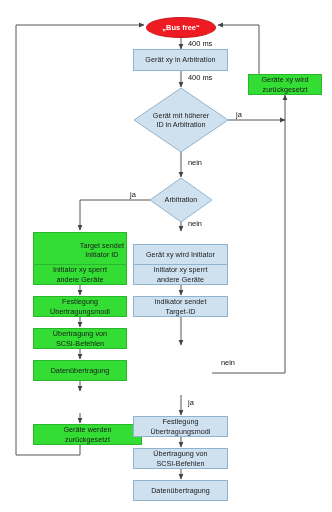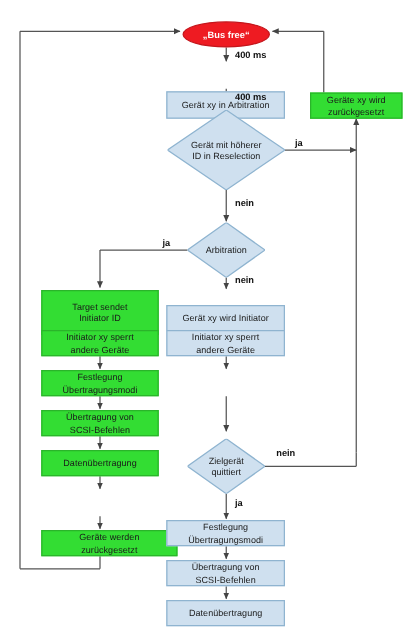"400 ms" .edge-label { font-weight: bold -> normal }
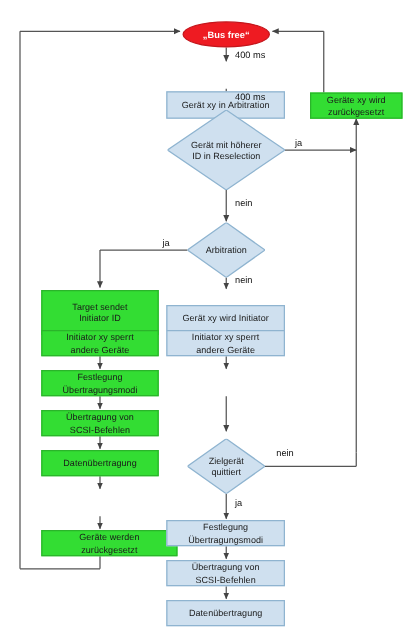"Gerät xy in Arbitration" div.node { margin-top: 24px -> none }
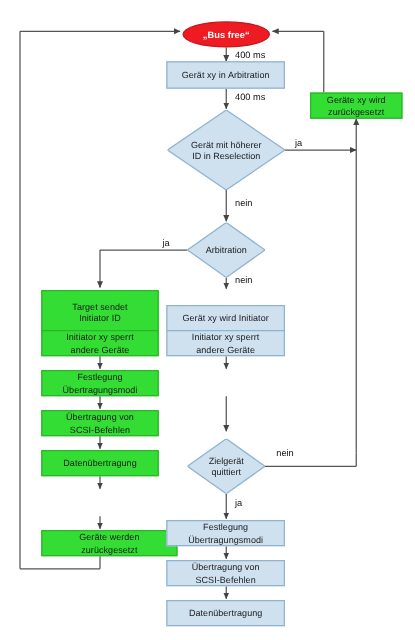"Gerät mit höherer" div.diamond-label { text: Reselection -> Arbitration }
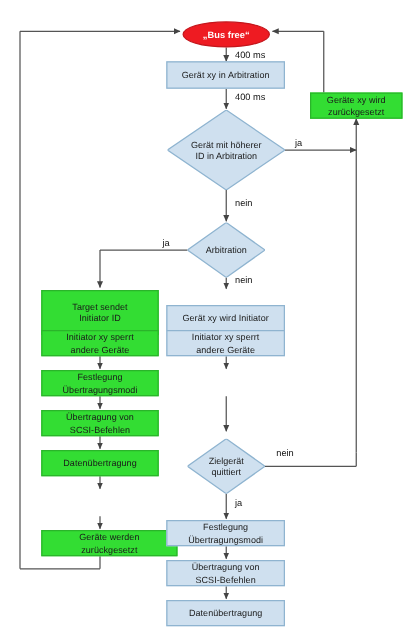"Target sendet" div.node { justify-content: none -> flex-end }
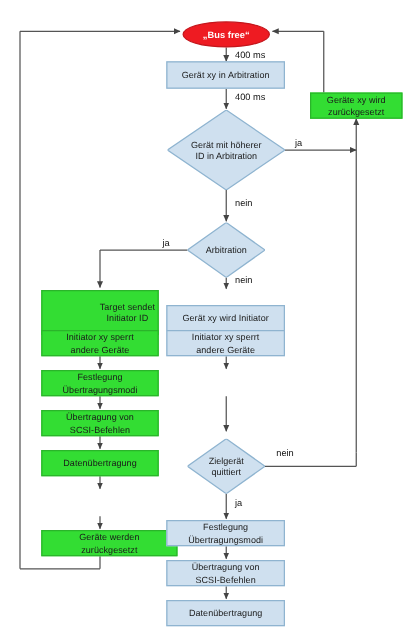"Indikator sendet" div.node { html: none -> <div> <span>Indikator sendet Target-ID</span> </div> }
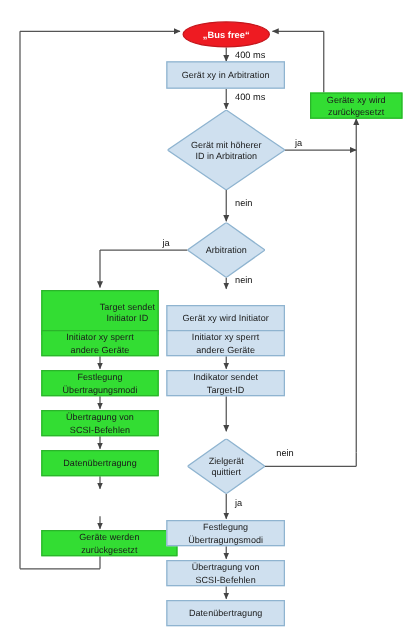"Zielgerät" div.diamond-wrap { html: <div> <svg> <polygon></polygon> </svg> <div>Zielgerät quittiert</div> </div> -> none }
